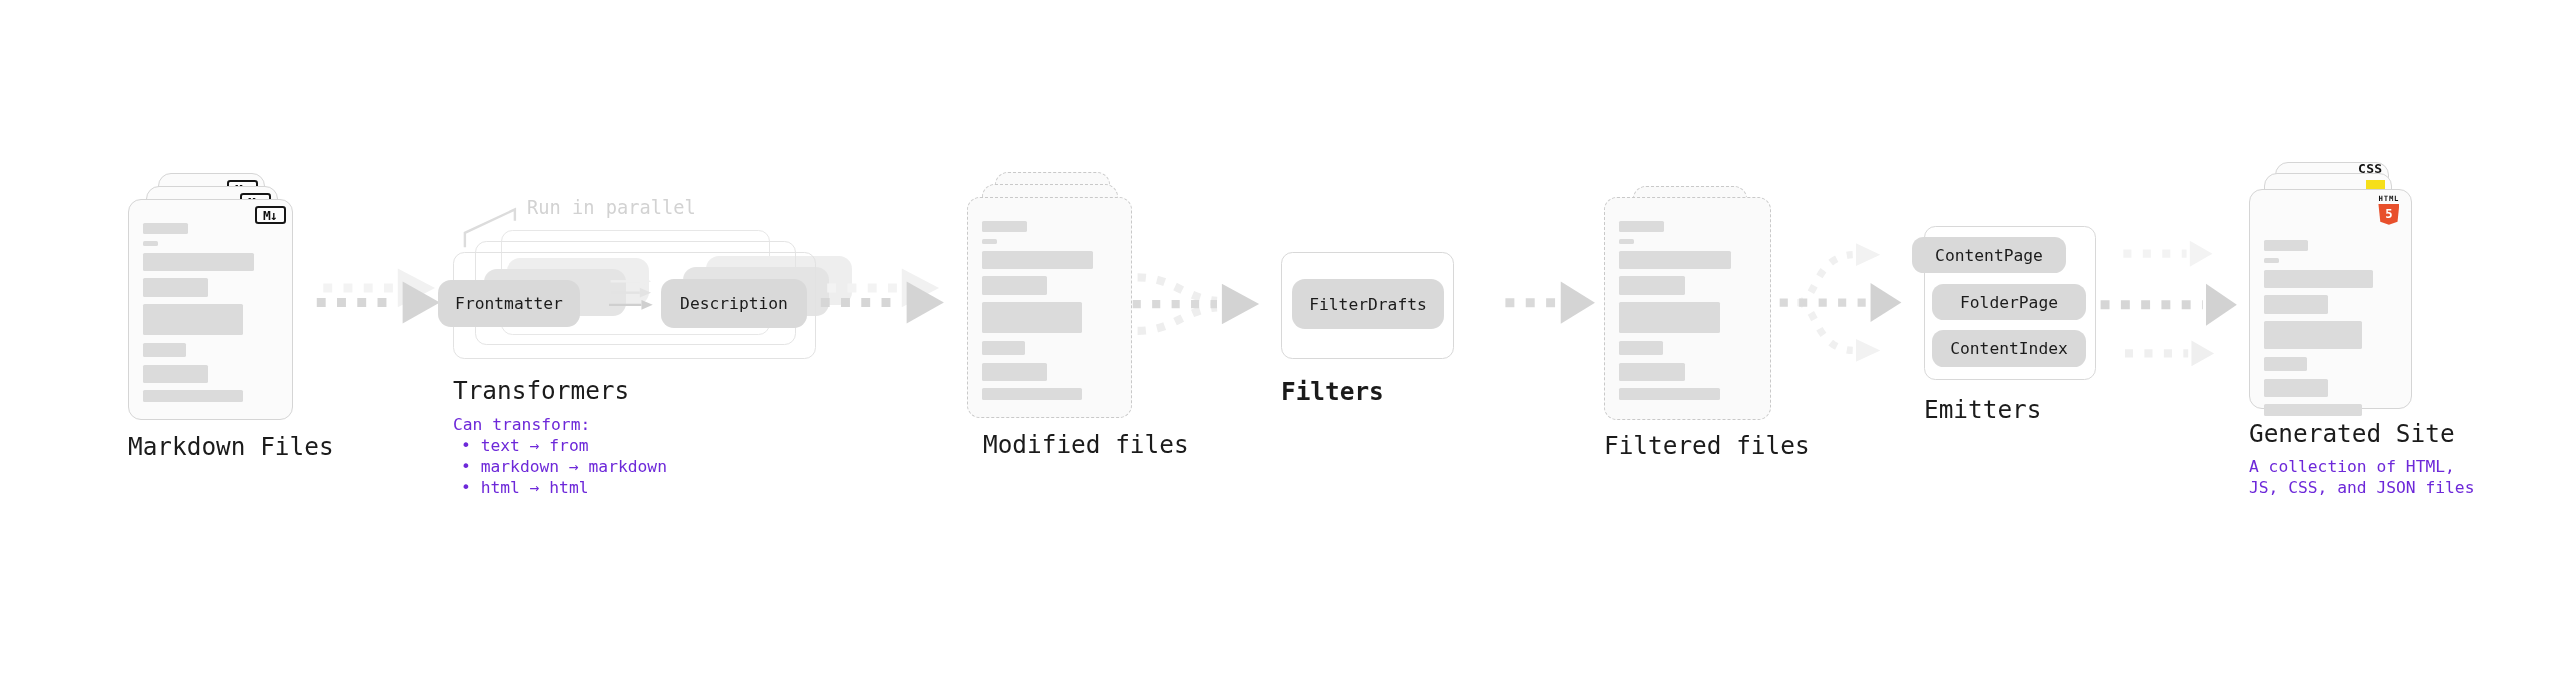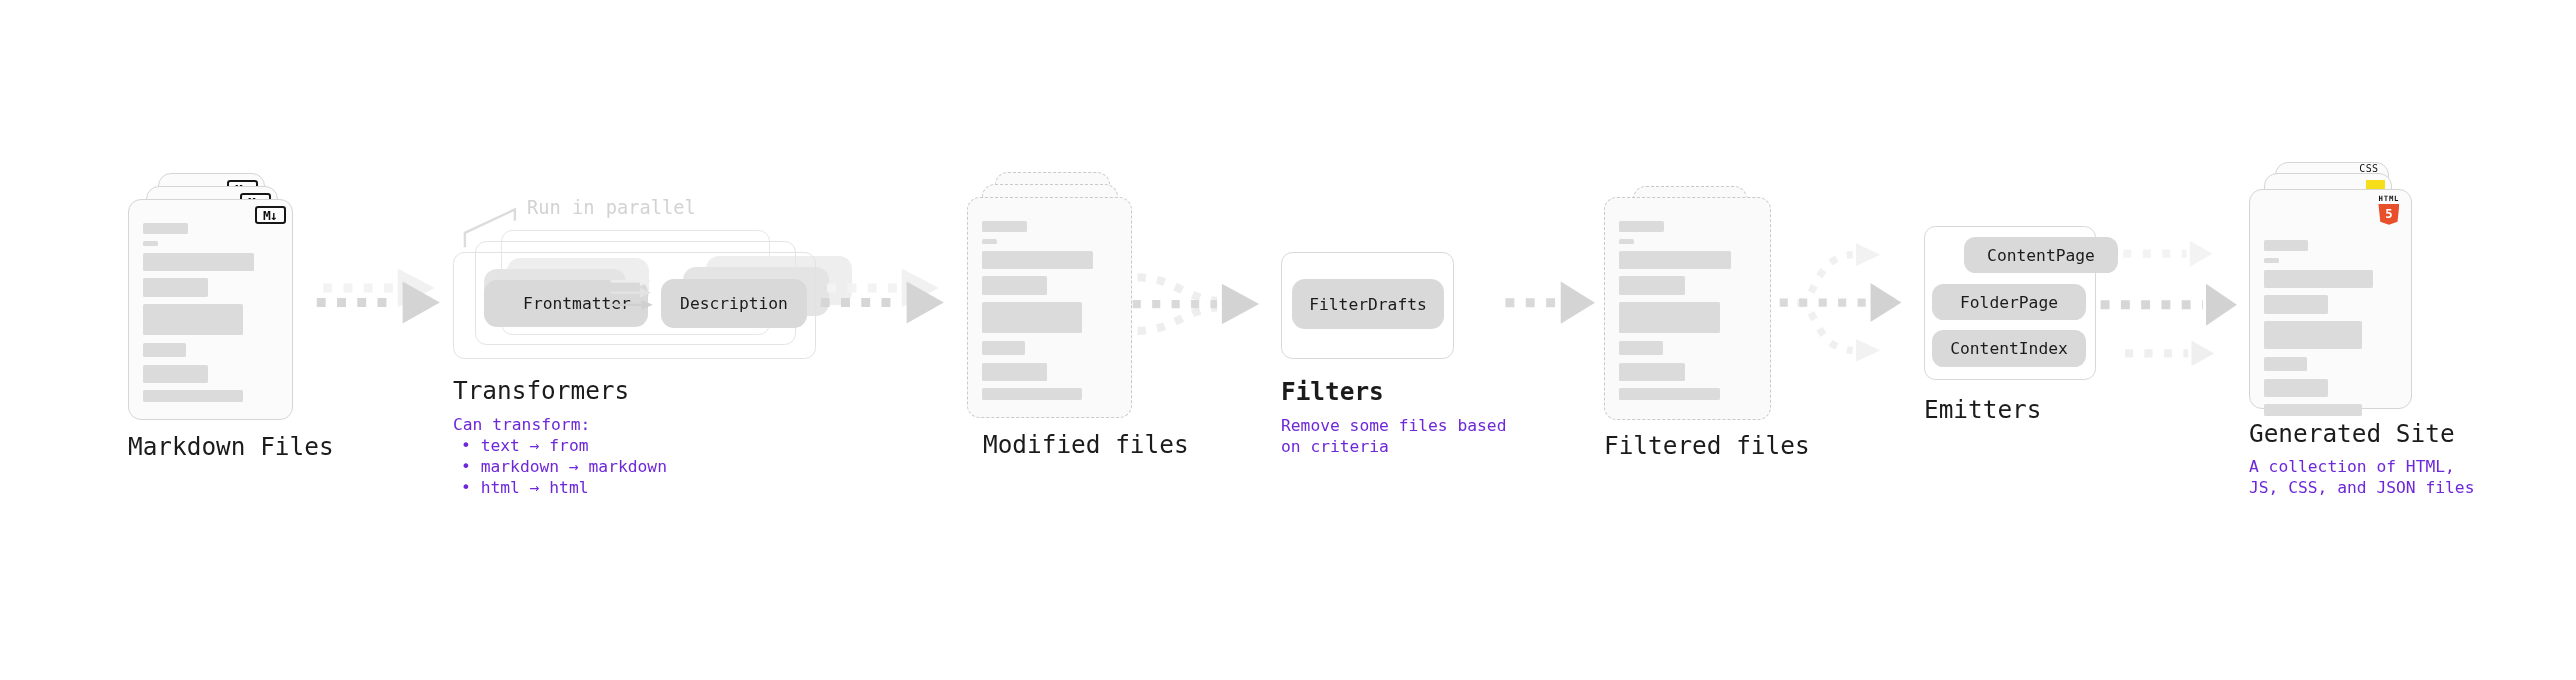"CSS" .css-word { font-size: 10px -> 13px; font-weight: normal -> bold }
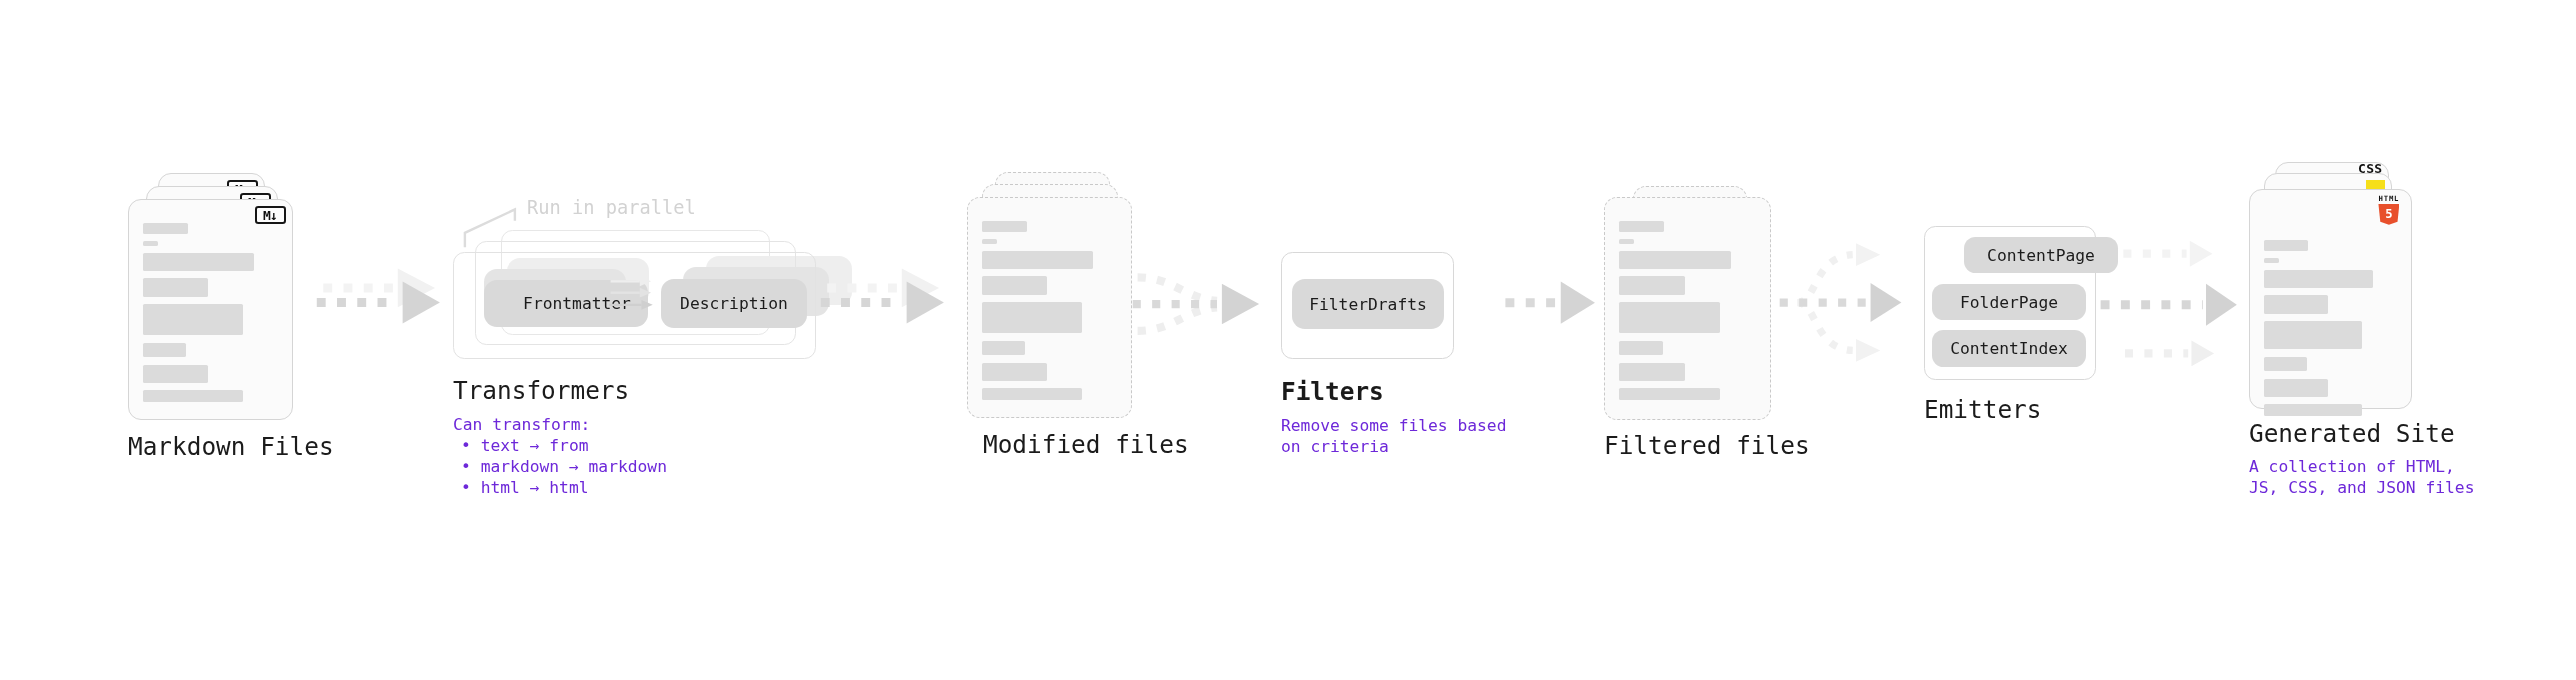"ContentPage" div.pill { left: 1964px -> 1912px }
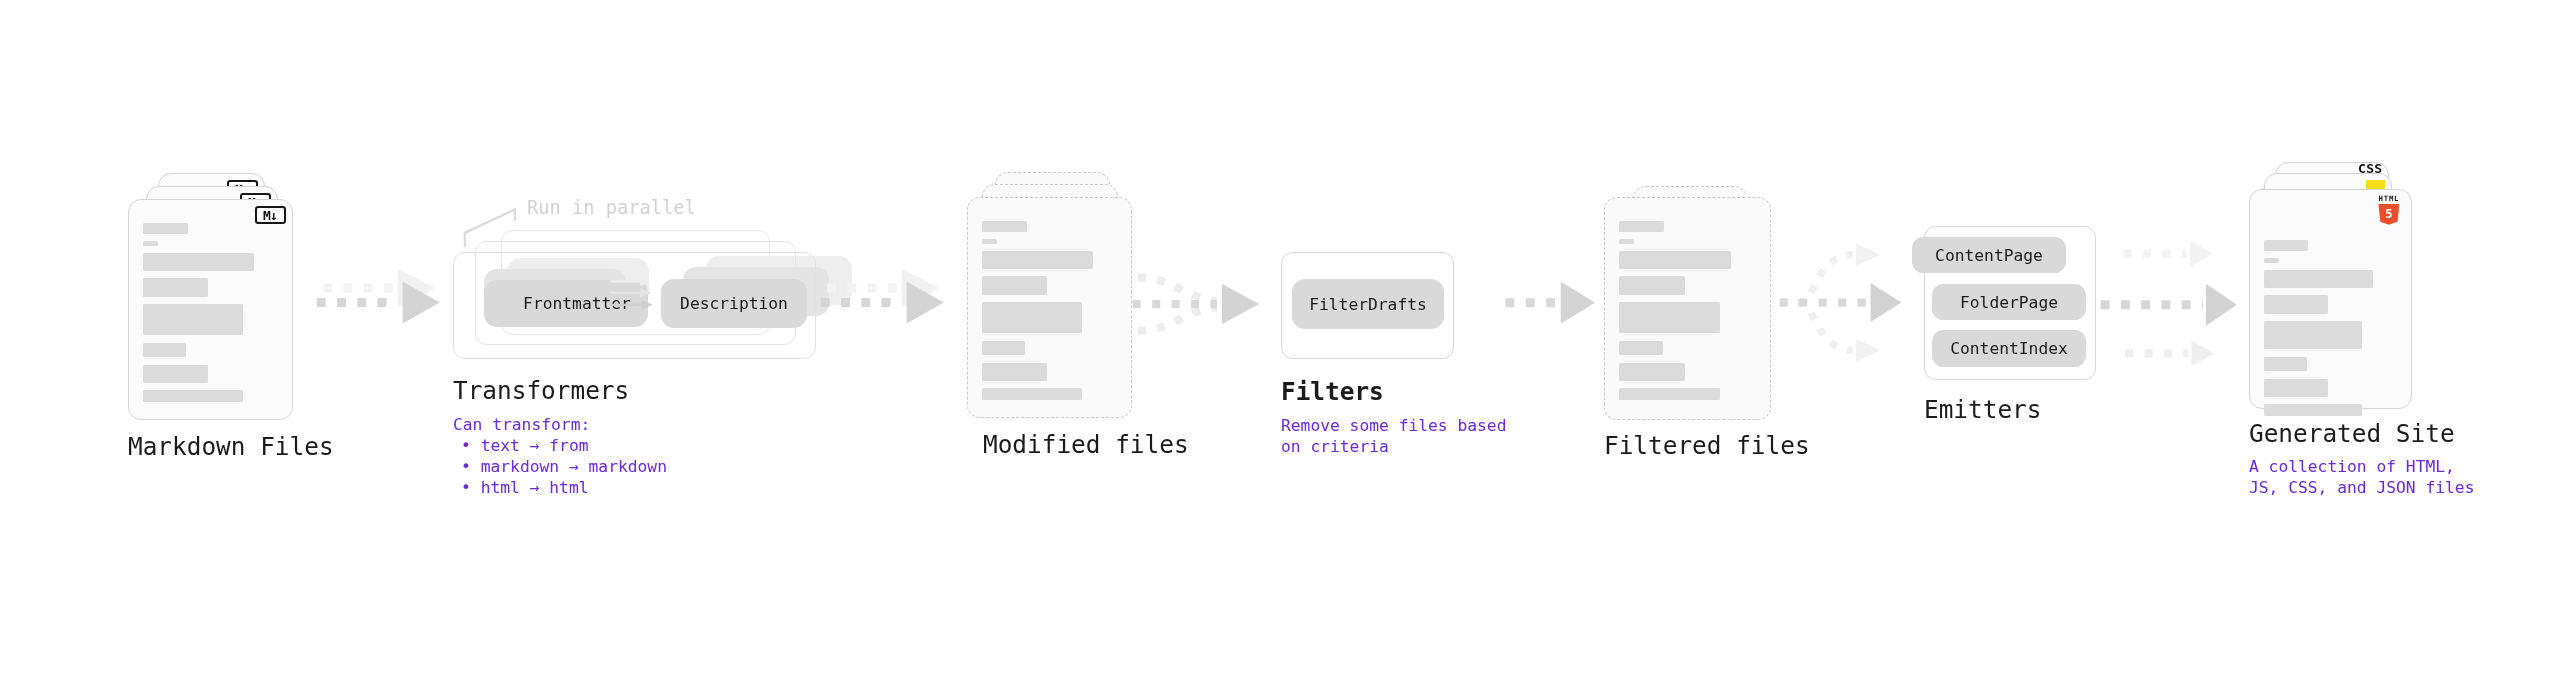"Frontmatter" div.pill { left: 484px -> 438px; padding-left: 22px -> none }
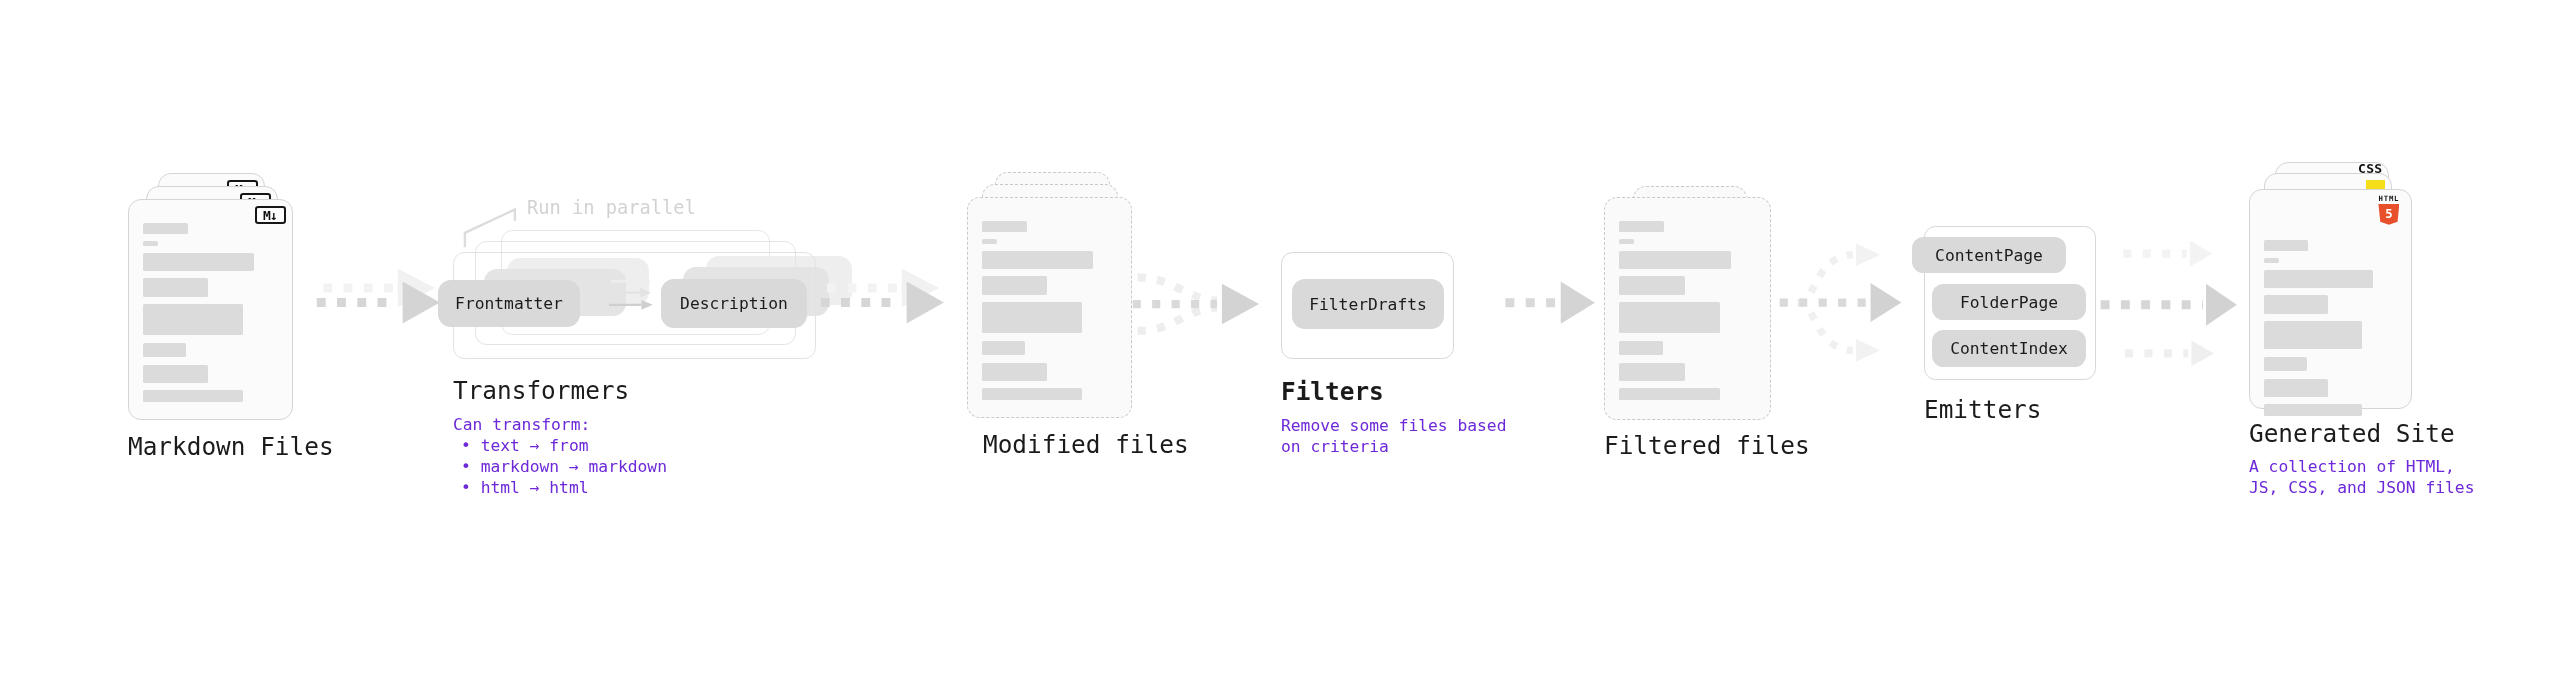"Remove some files based" div.stage-desc { html: <div> <div>Remove some files based</div> <div>on criteria</div> </div> -> none }
